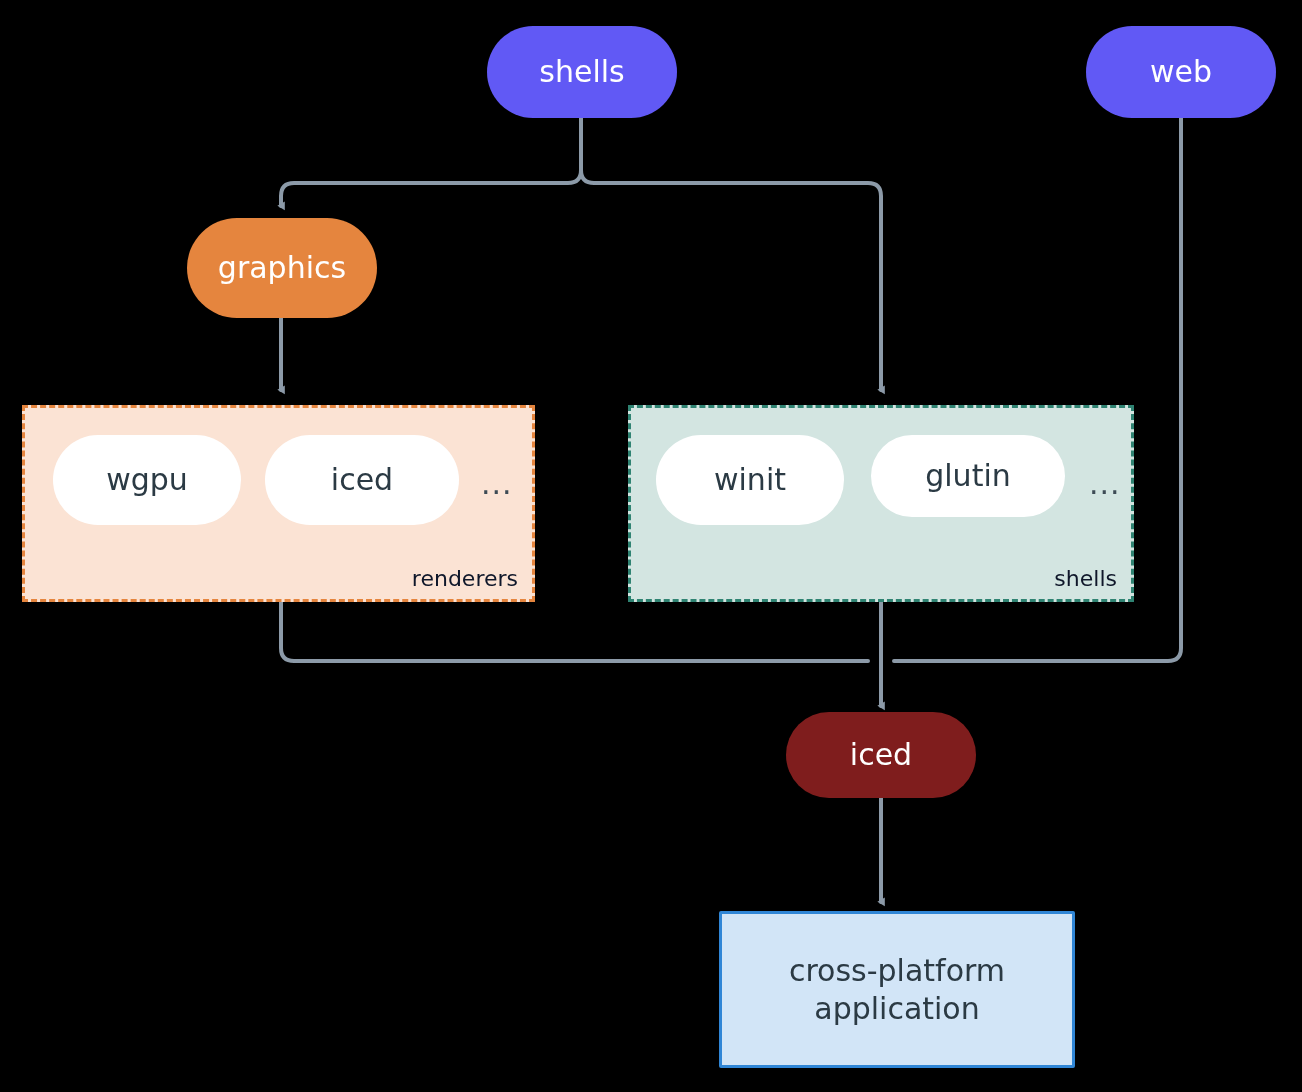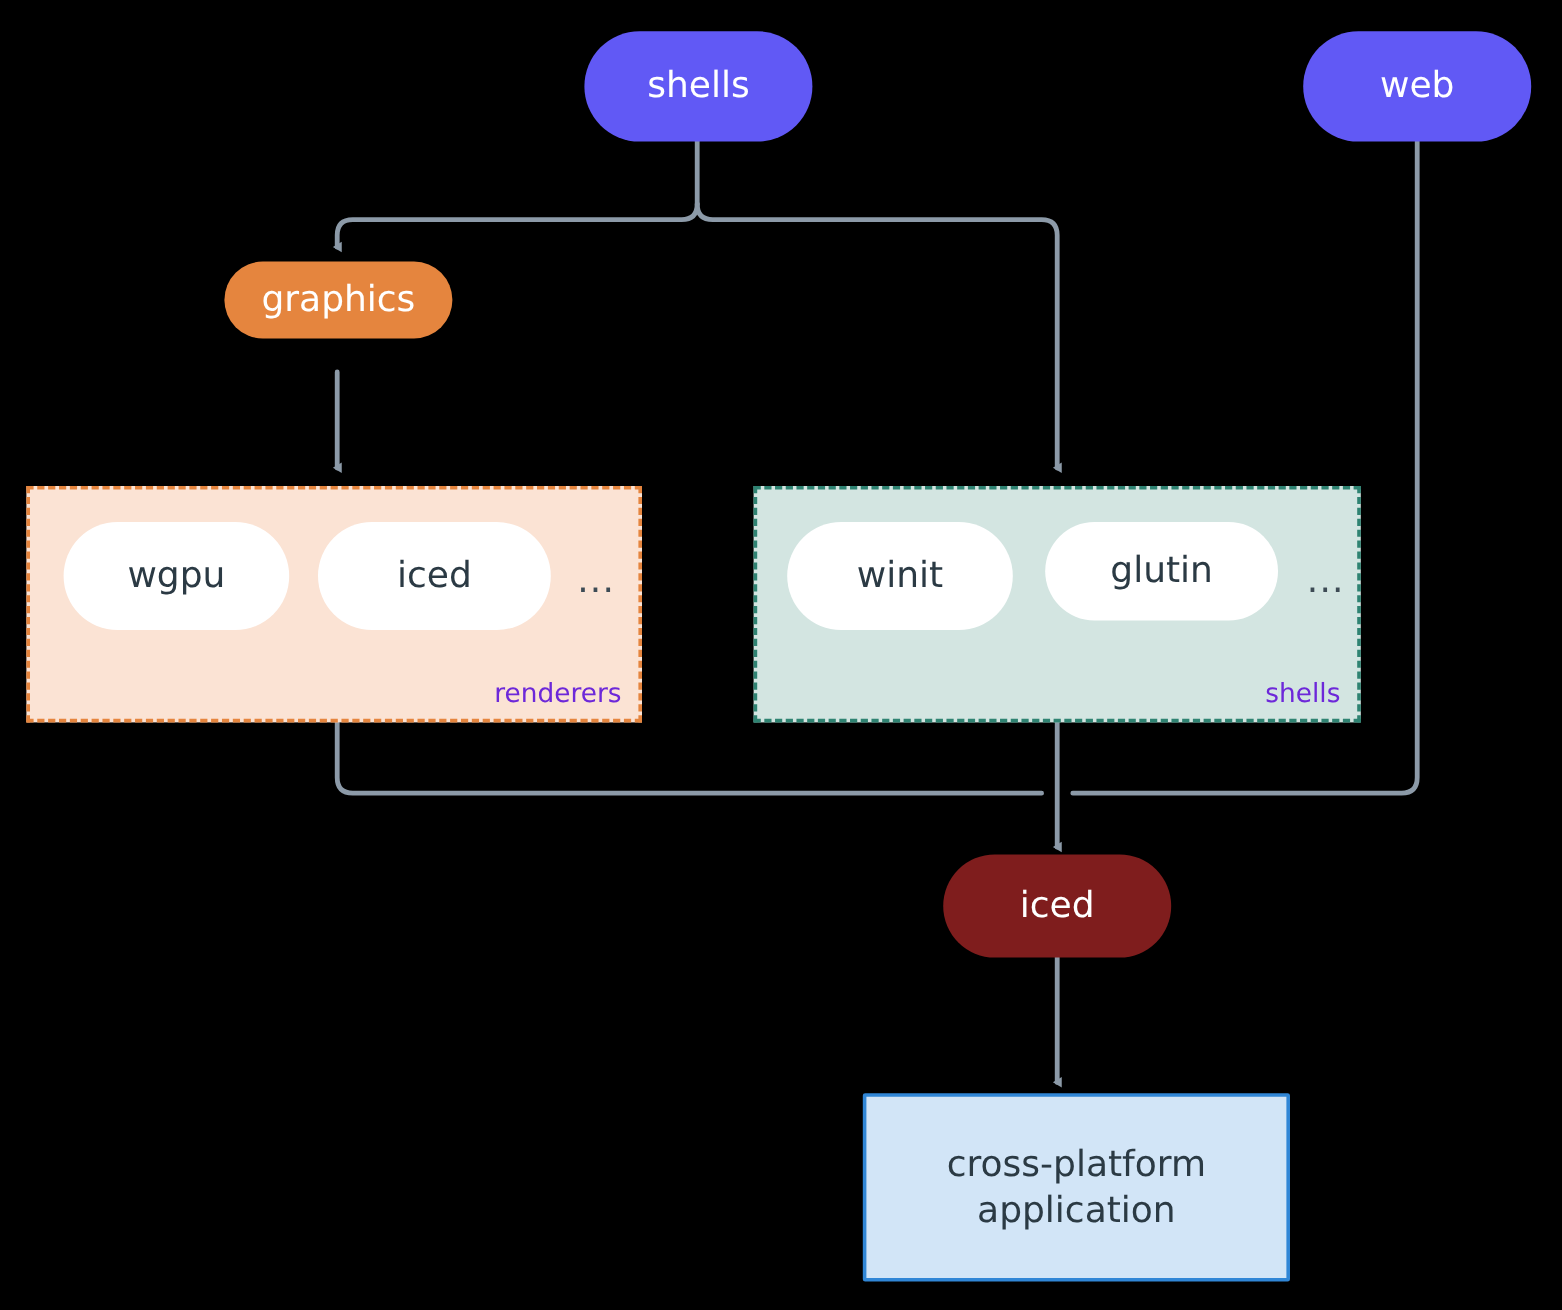"graphics" div.node { height: 64px -> 100px }
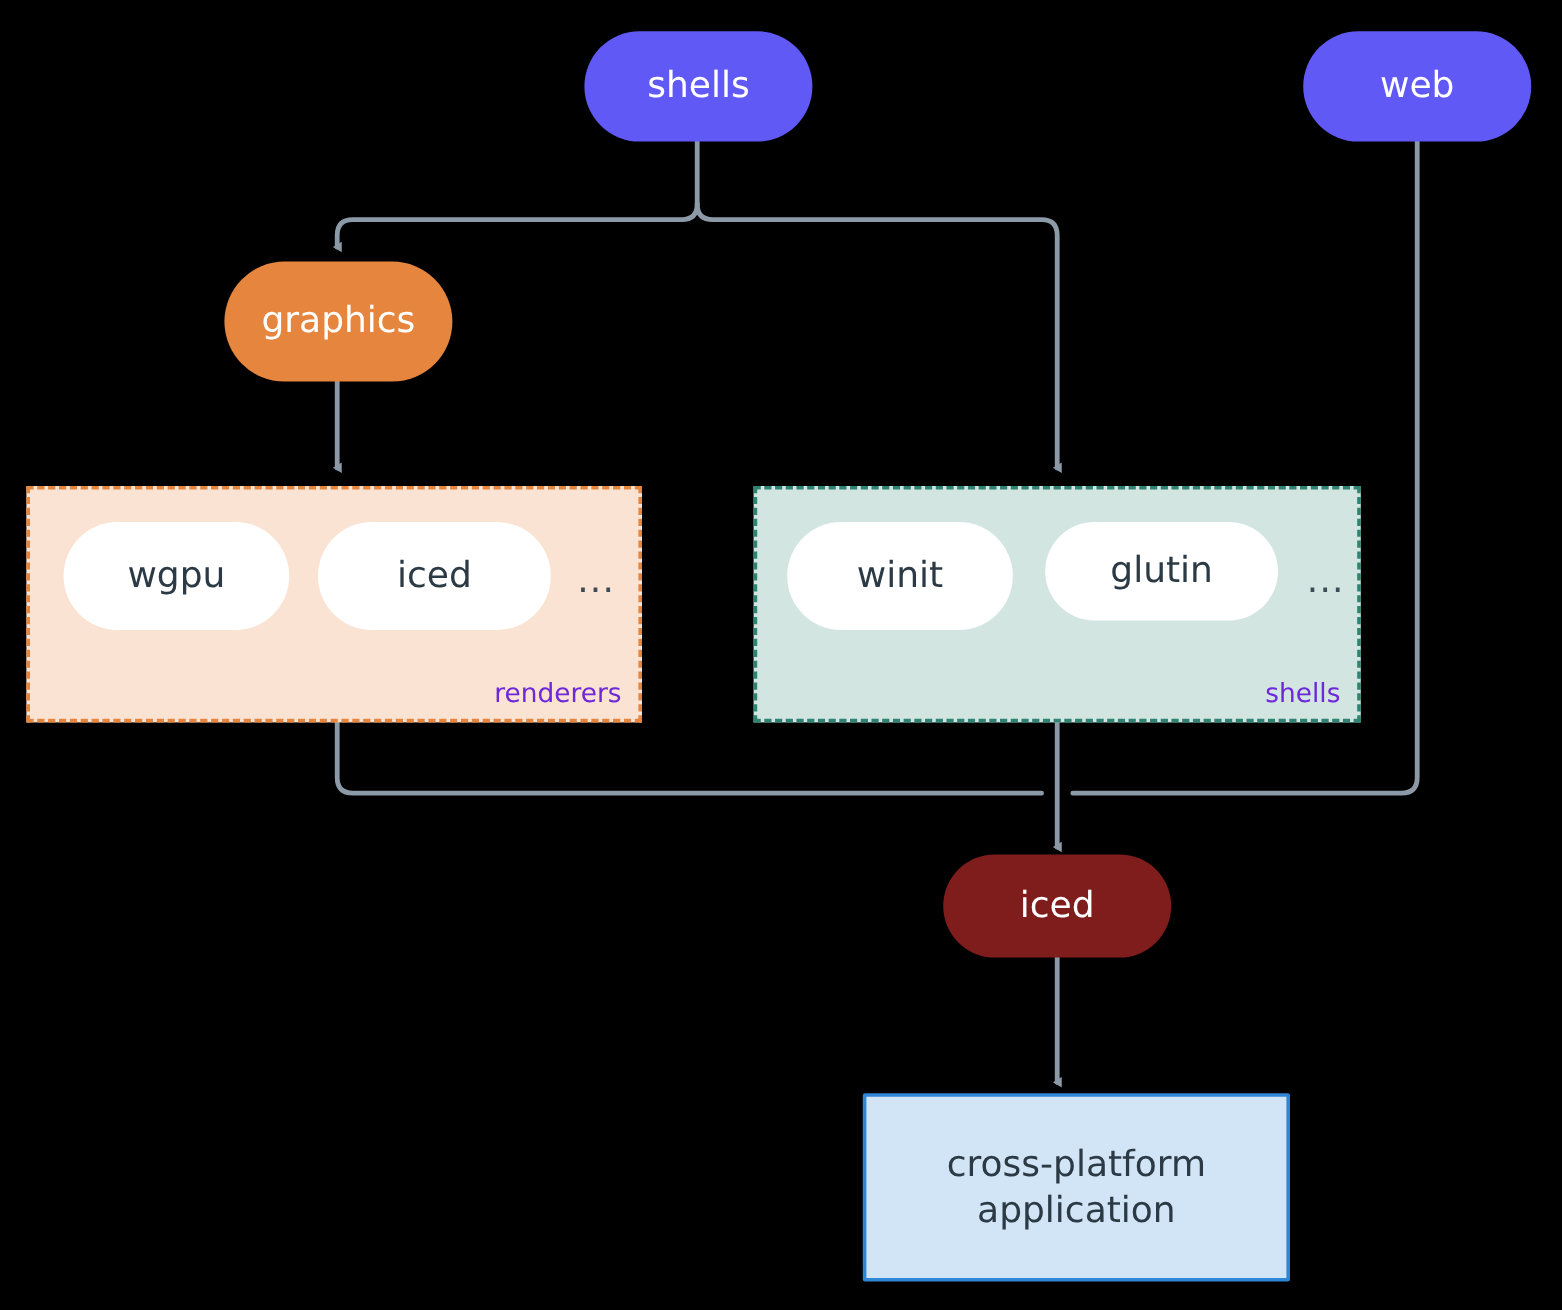"renderers" .group-label { color: #6d28d9 -> #0f172a }
